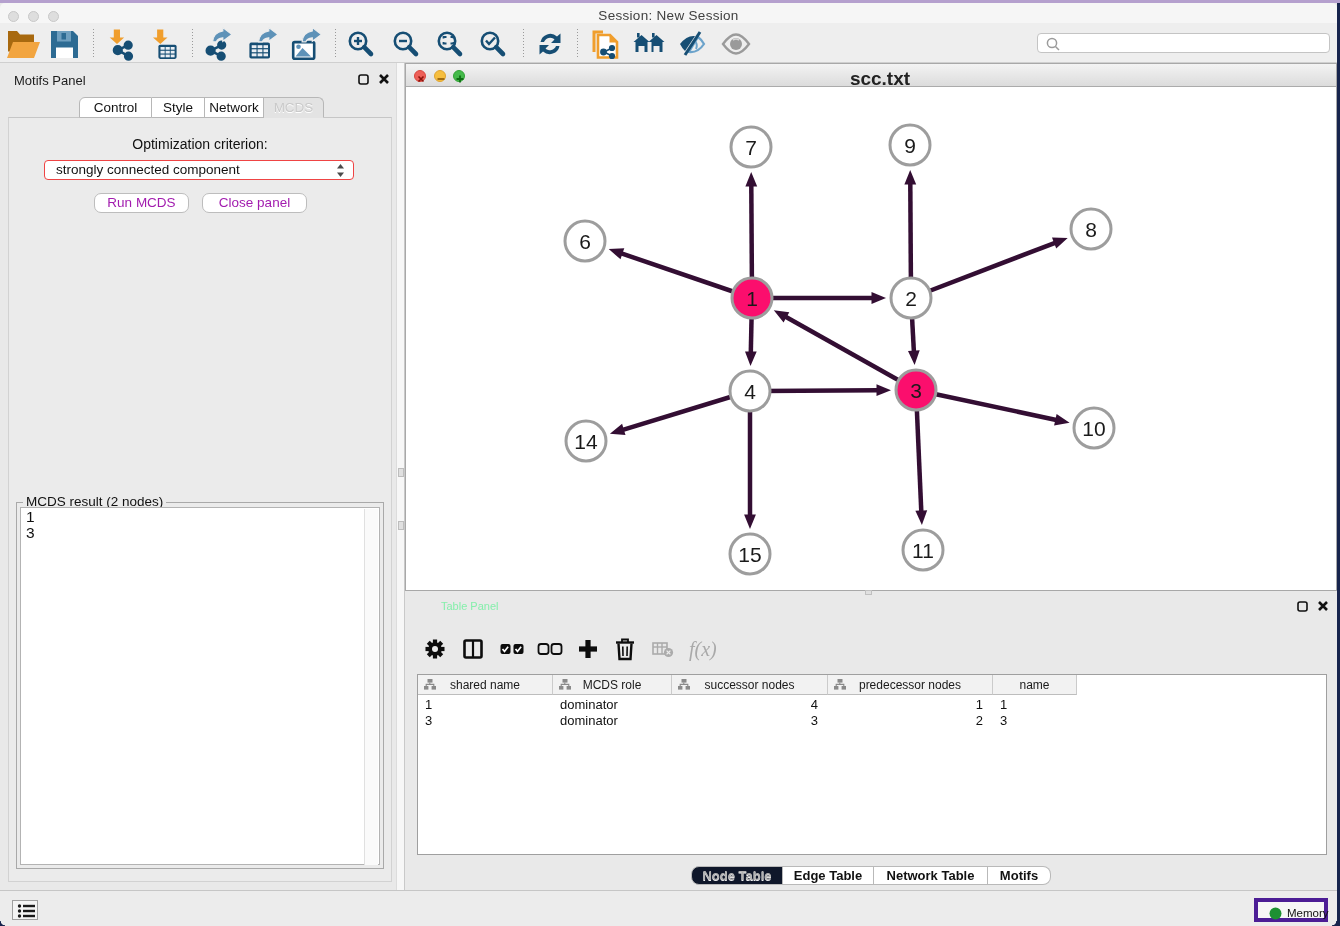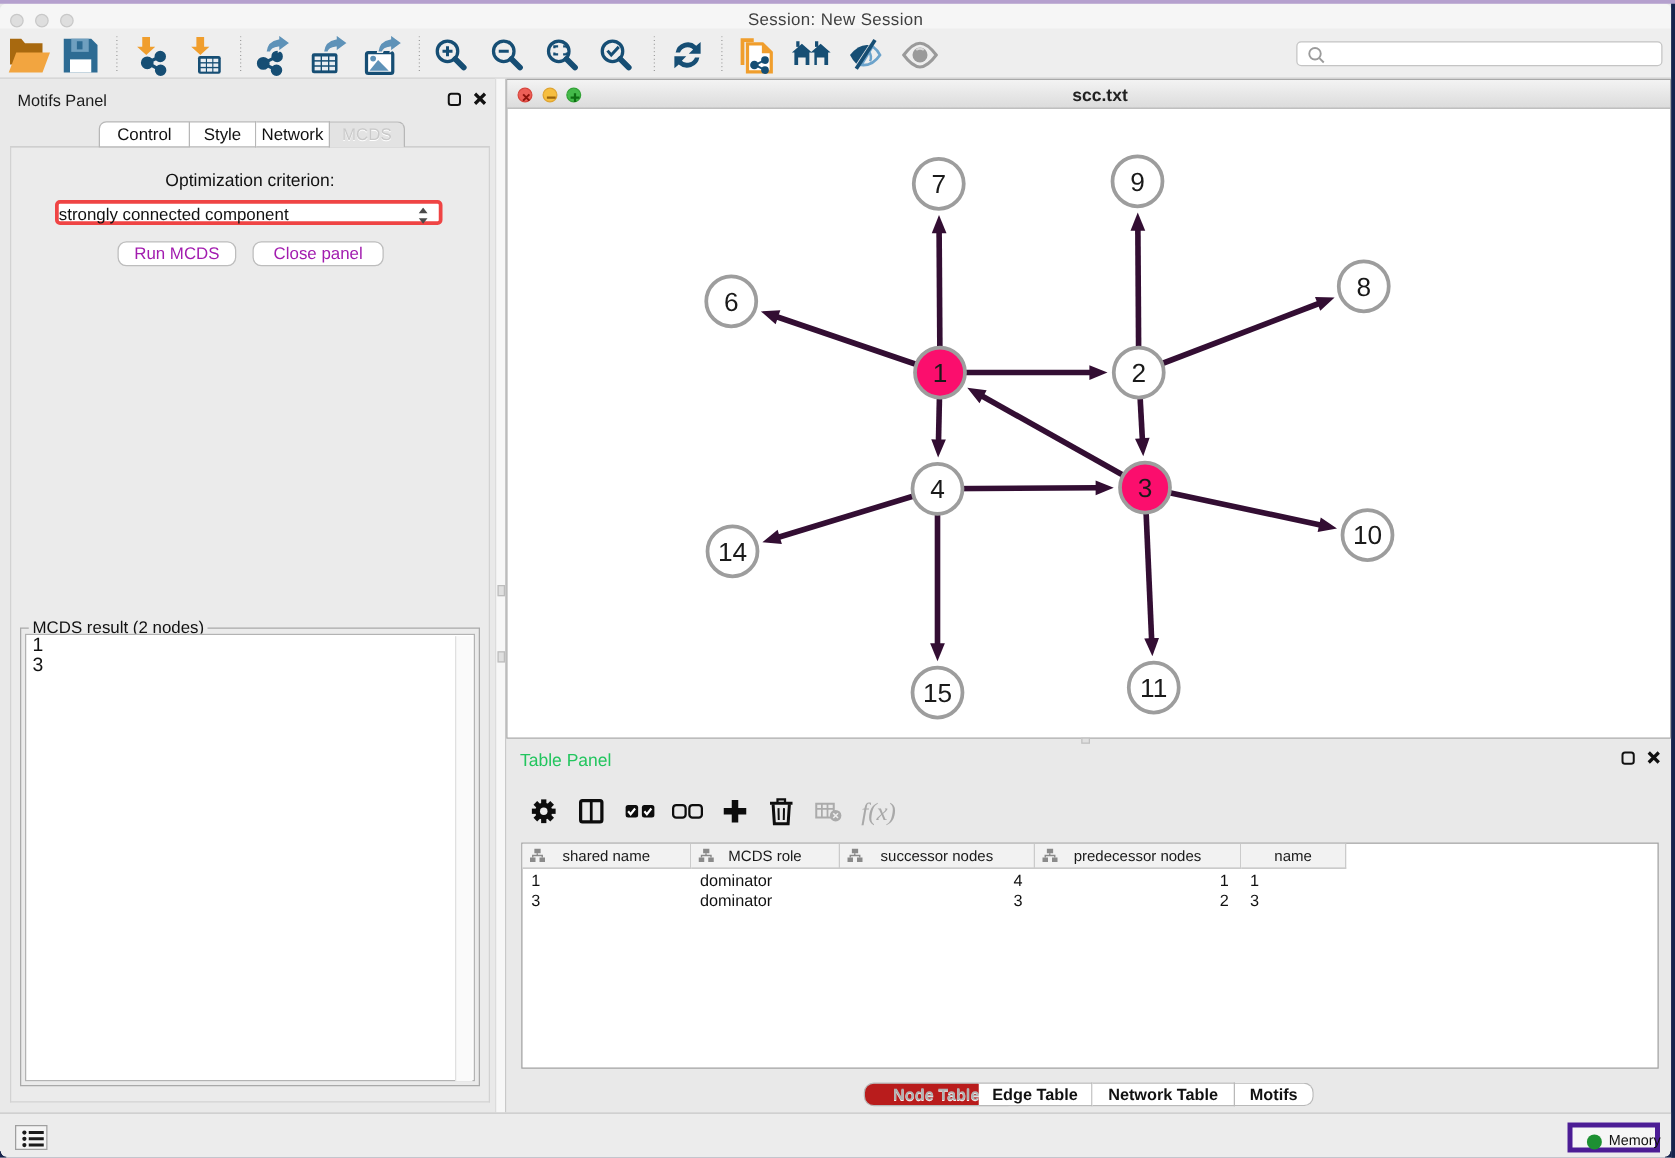"scc.txt" #nettitle-text { font-size: 14px -> 19px }
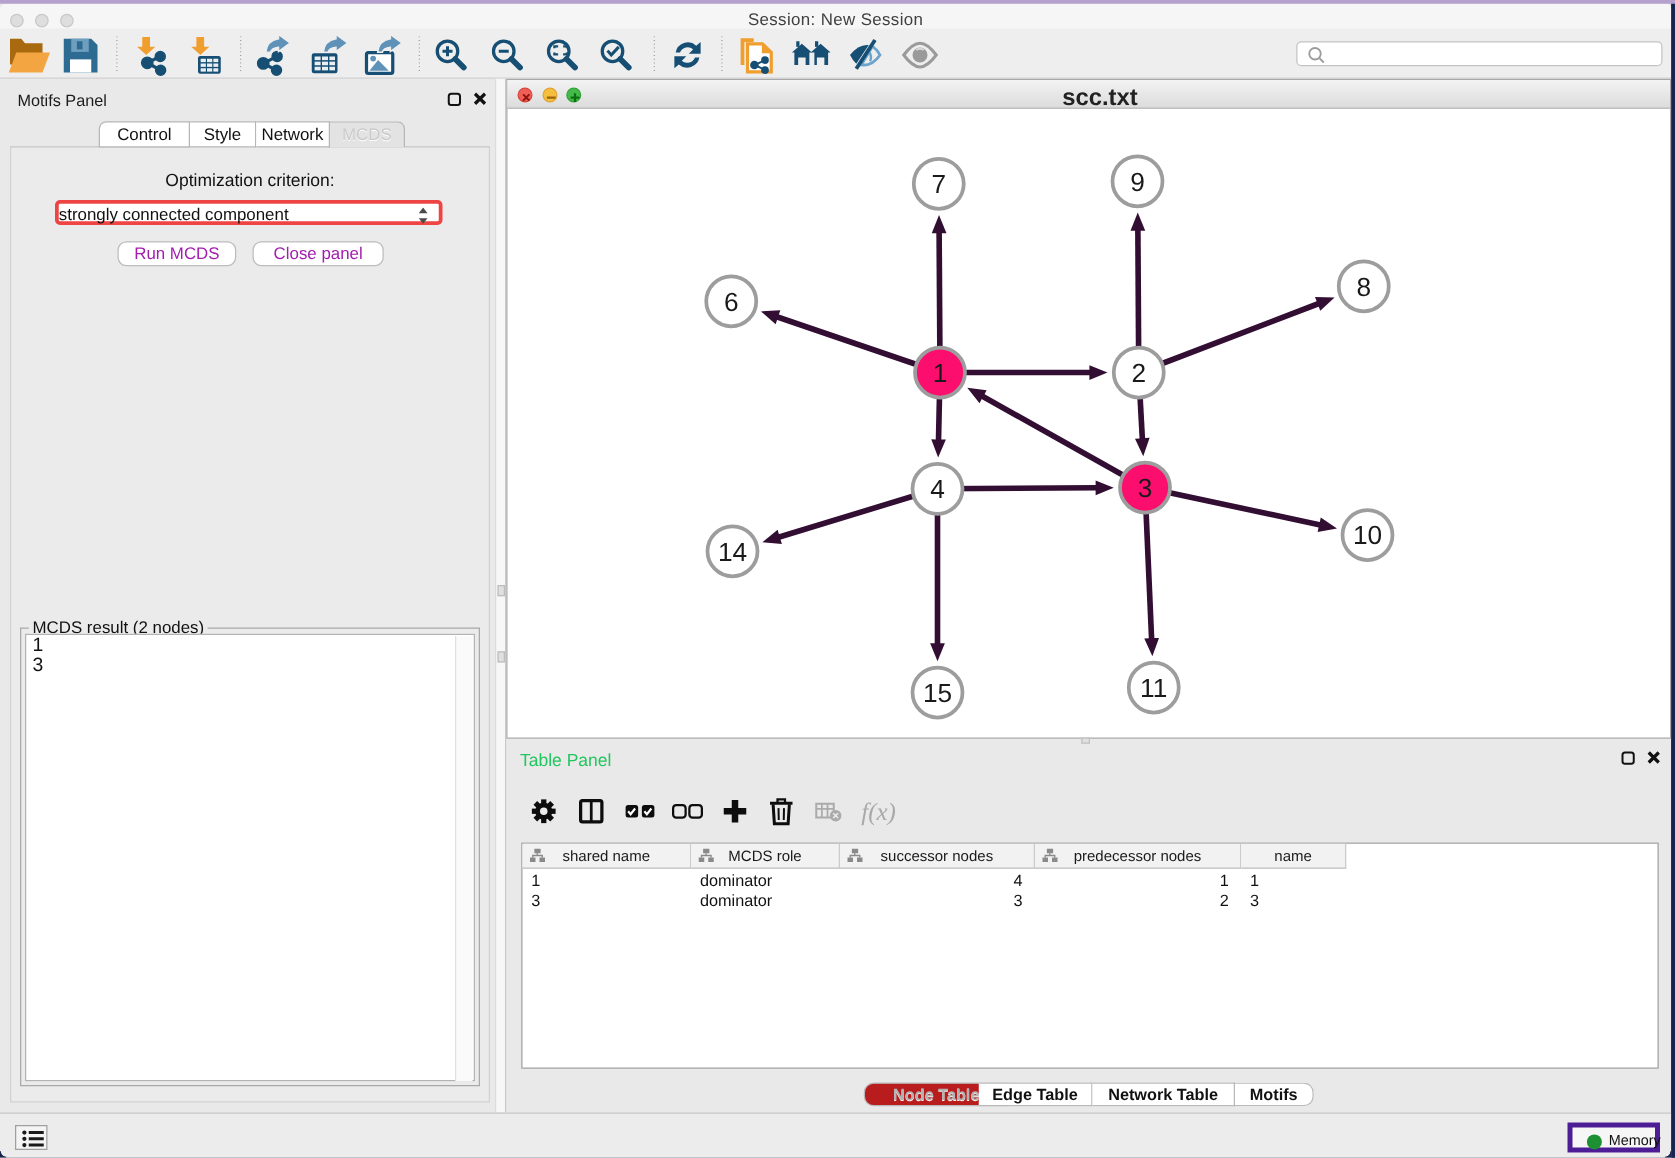"strongly connected component" #combo { border: 3px solid #ef4444 -> 1px solid #ef4444; padding-left: 0 -> 11px }
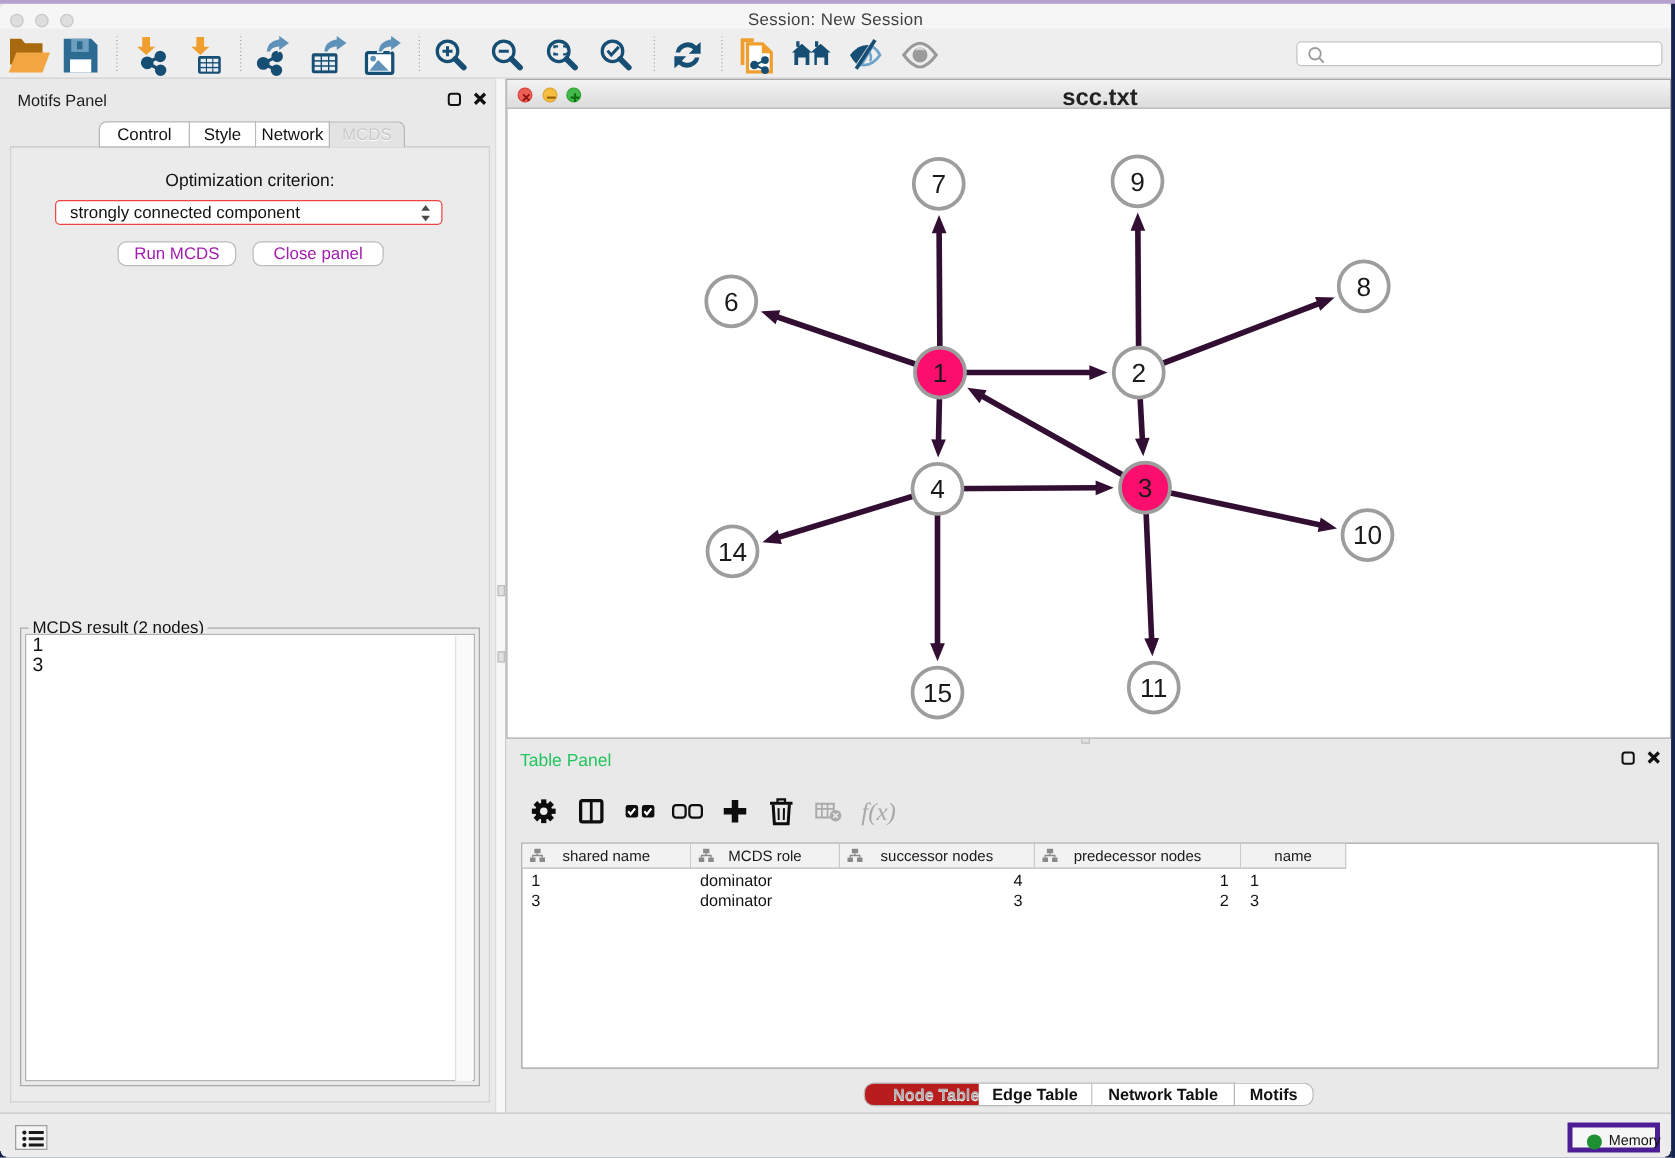"Table Panel" #tp-title { color: #22c55e -> #86efac; font-size: 14px -> 11px; left: 416px -> 441px }
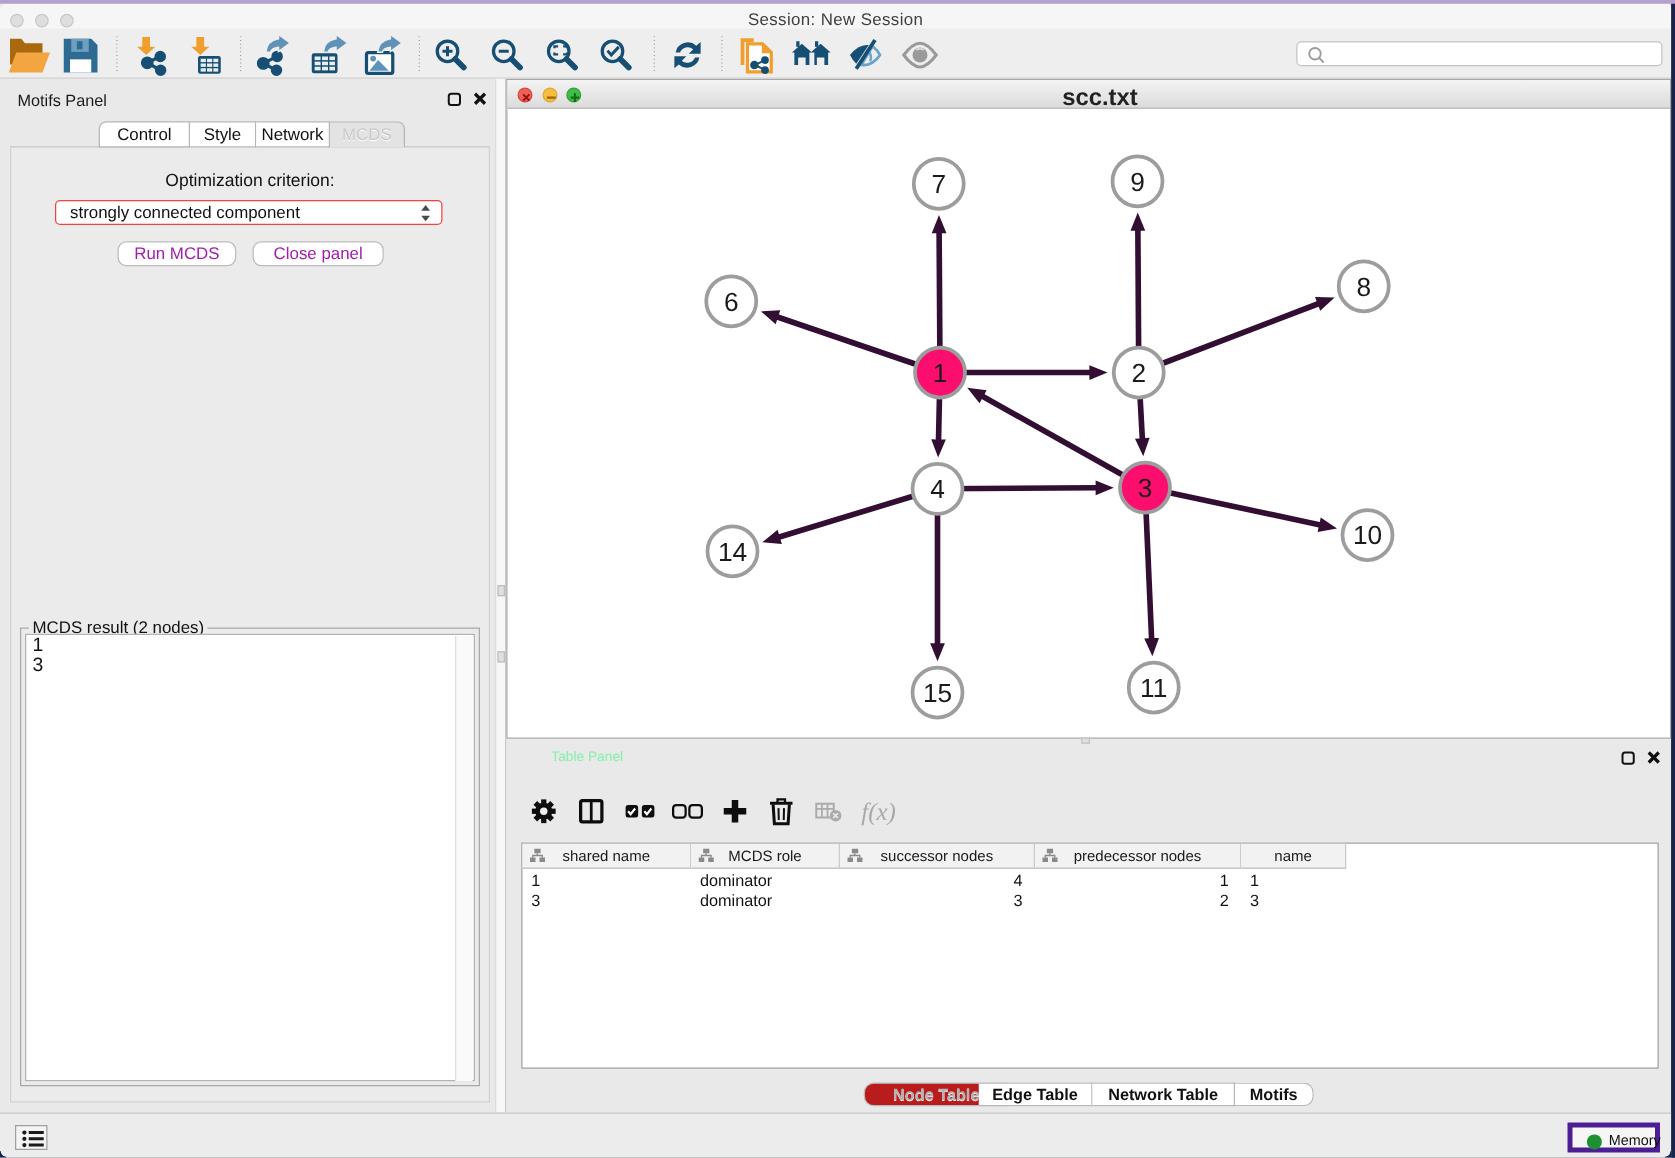"Node Table" div.btab { background: #b91c1c -> #0f172a; width: 116px -> 92px }
